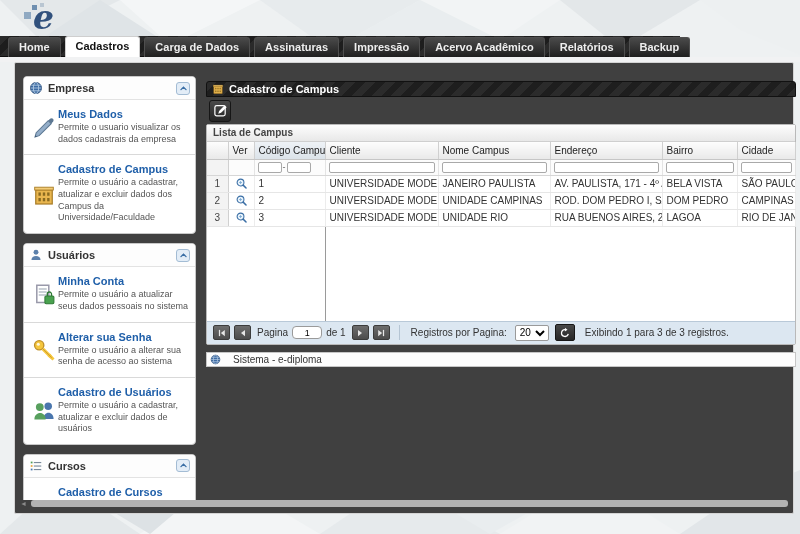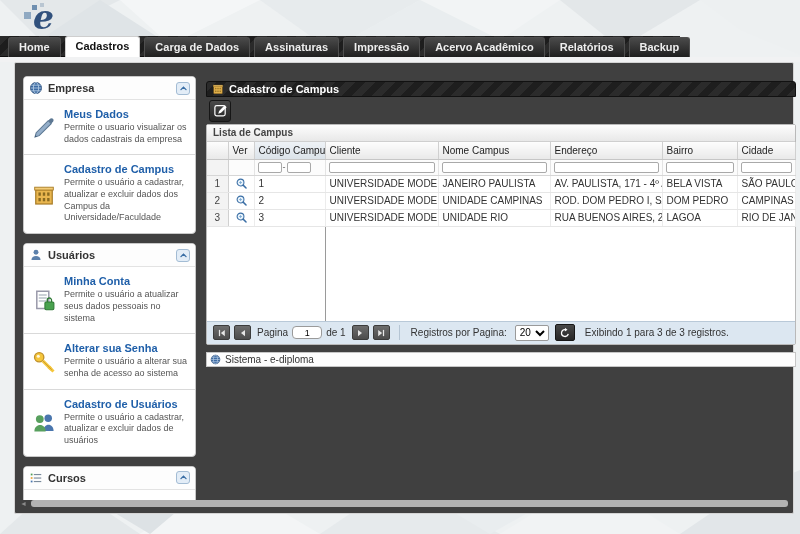"Meus Dados" .sb-item { gap: 6px -> 0 }
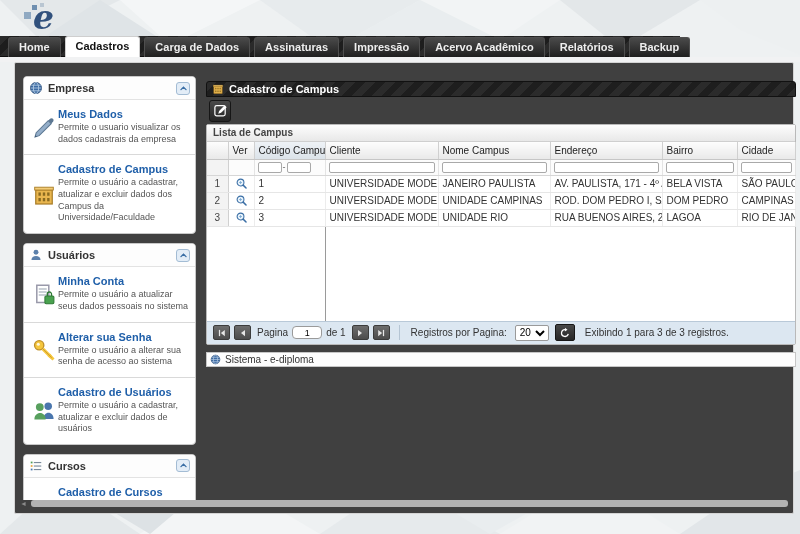"Sistema - e-diploma" .statusbar { gap: 4px -> 12px }
